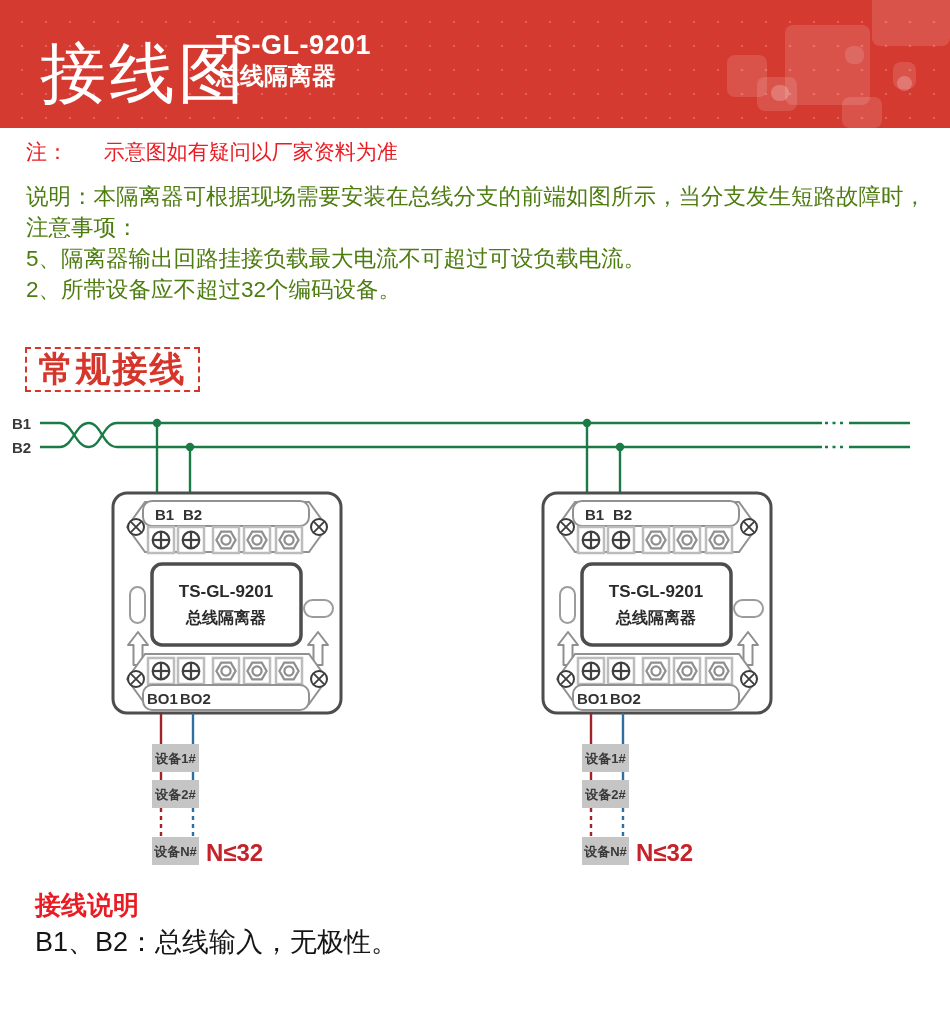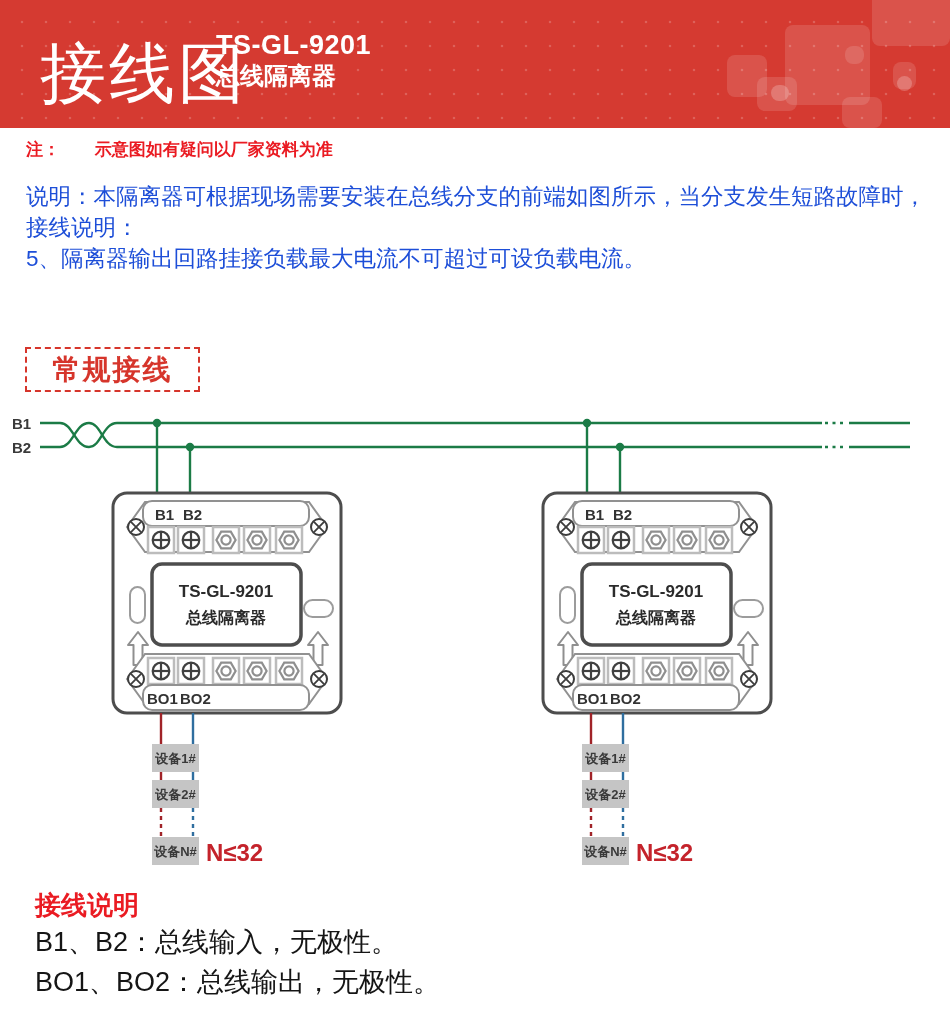"注： 示意图如有疑问以厂家资料为准" .note { font-size: 17px -> 21px; font-weight: 700 -> 400 }
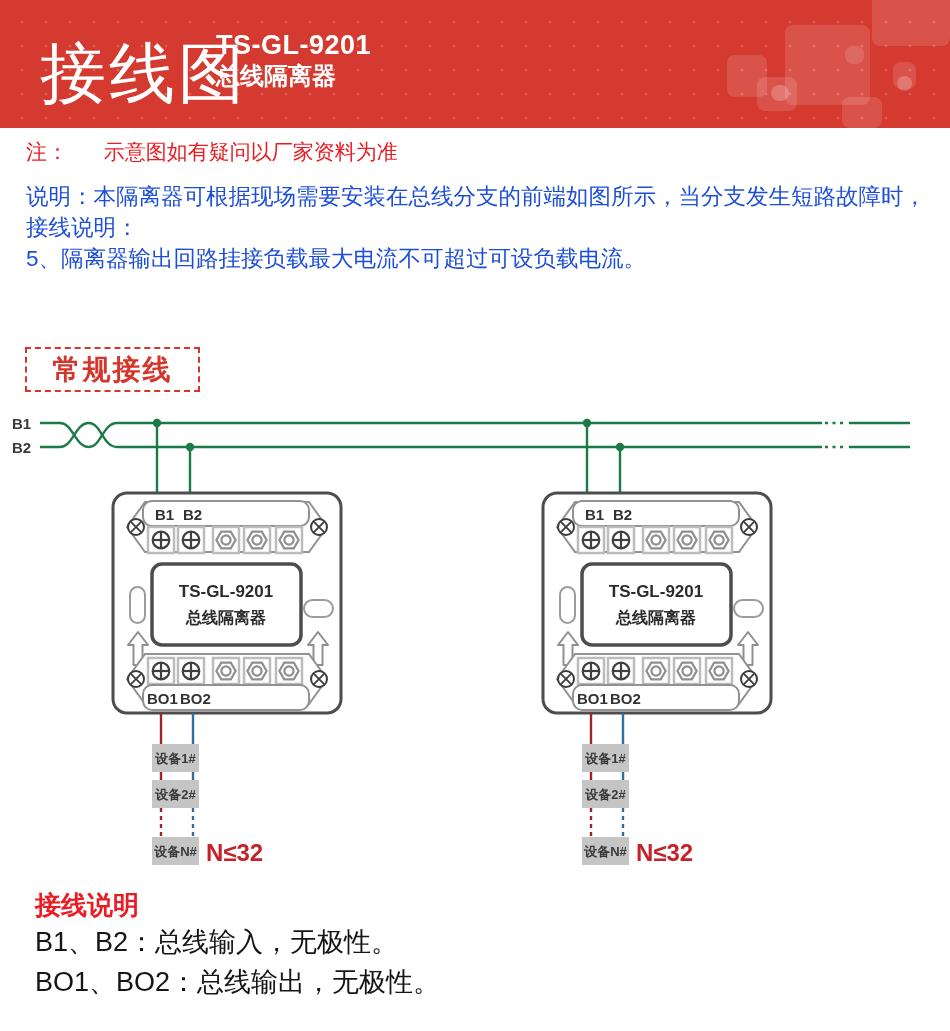"说明：本隔离器可根据现场需要安装在总线分支的前端如图所示，当分支发生短路故障时，" .desc { color: #1d4ed8 -> #4d7c0f }
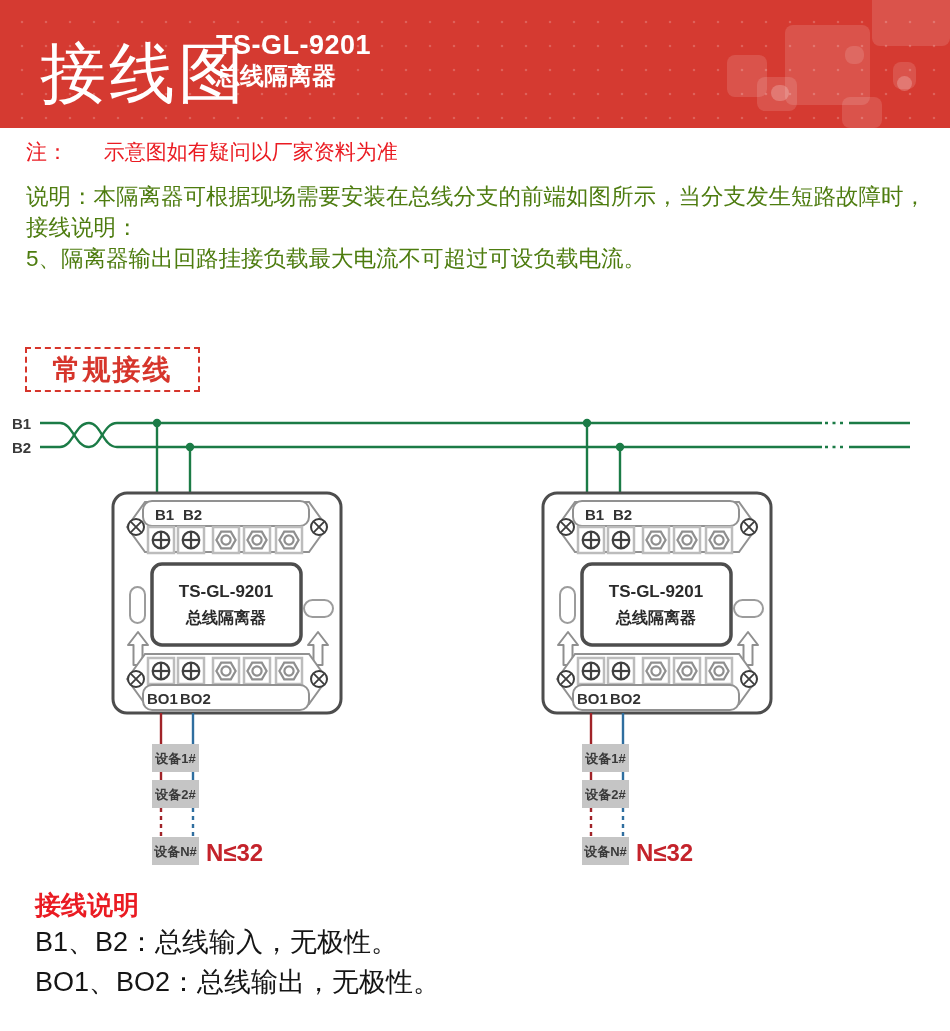"接线说明：" p { text: 接线说明 -> 注意事项 }
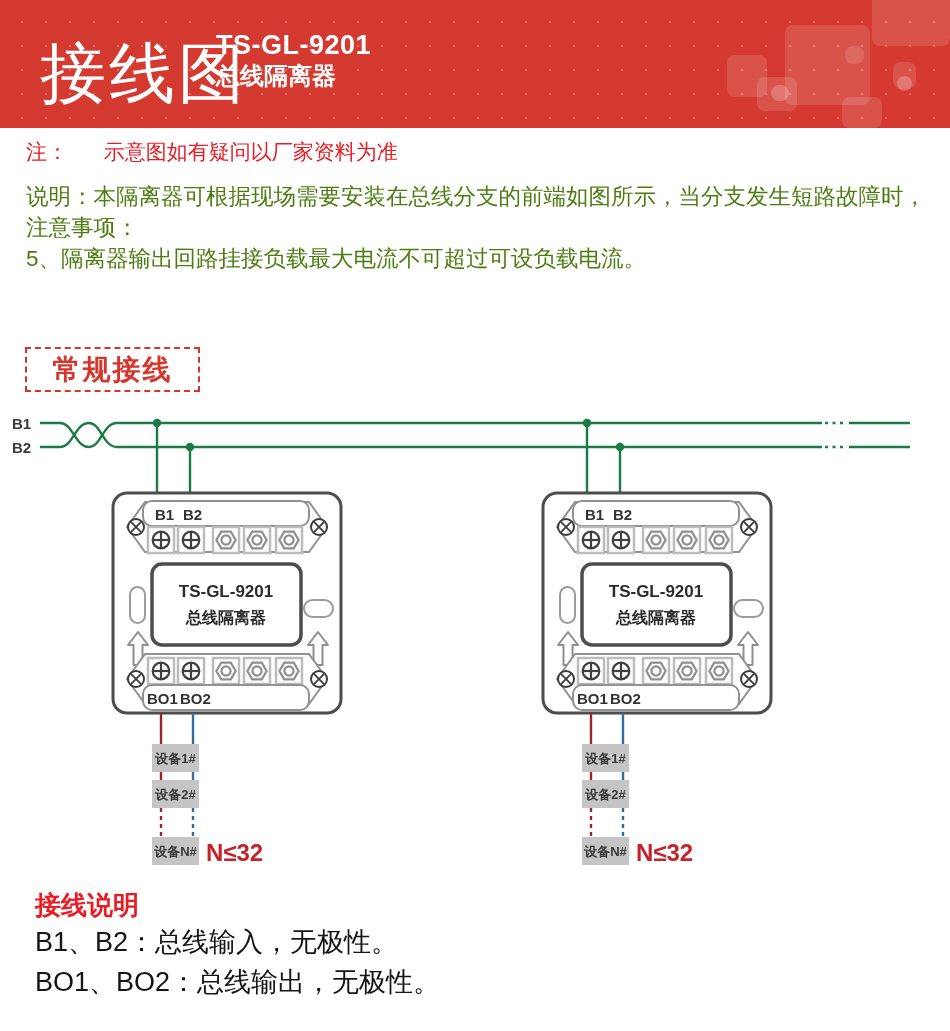"2、所带设备应不超过32个编码设备。" p { html: none -> <p>2、所带设备应不超过32个编码设备。</p> }
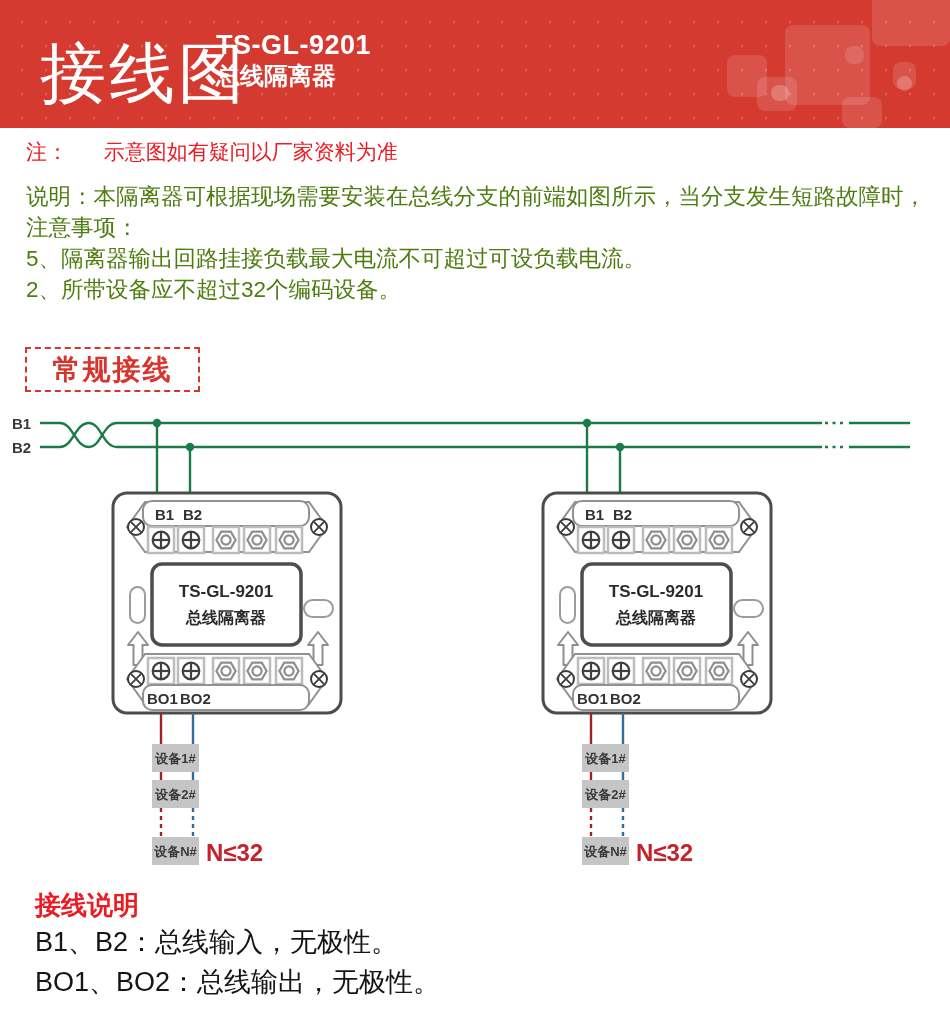"常规接线" .section-tab { font-size: 28px -> 35px }
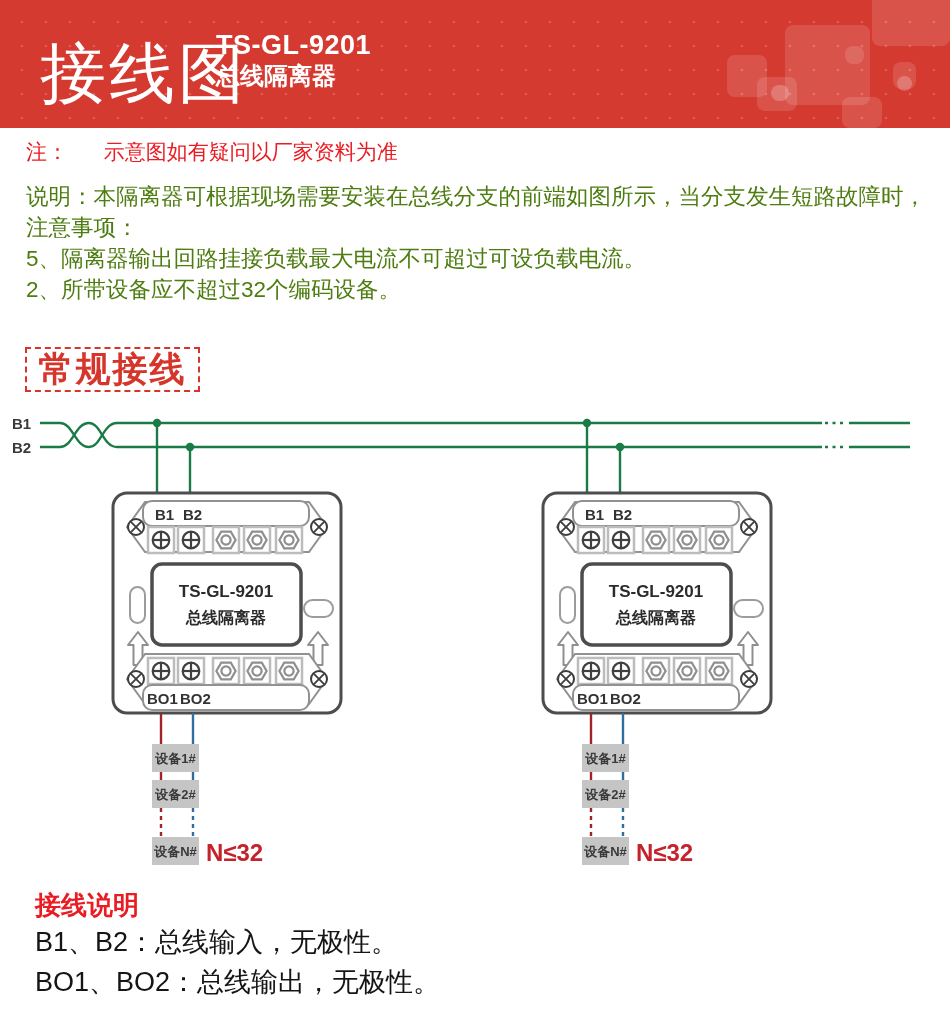"BO1、BO2：总线输出，无极性。" div.legend-line { html: <div>BO1、BO2：总线输出，无极性。</div> -> none }
